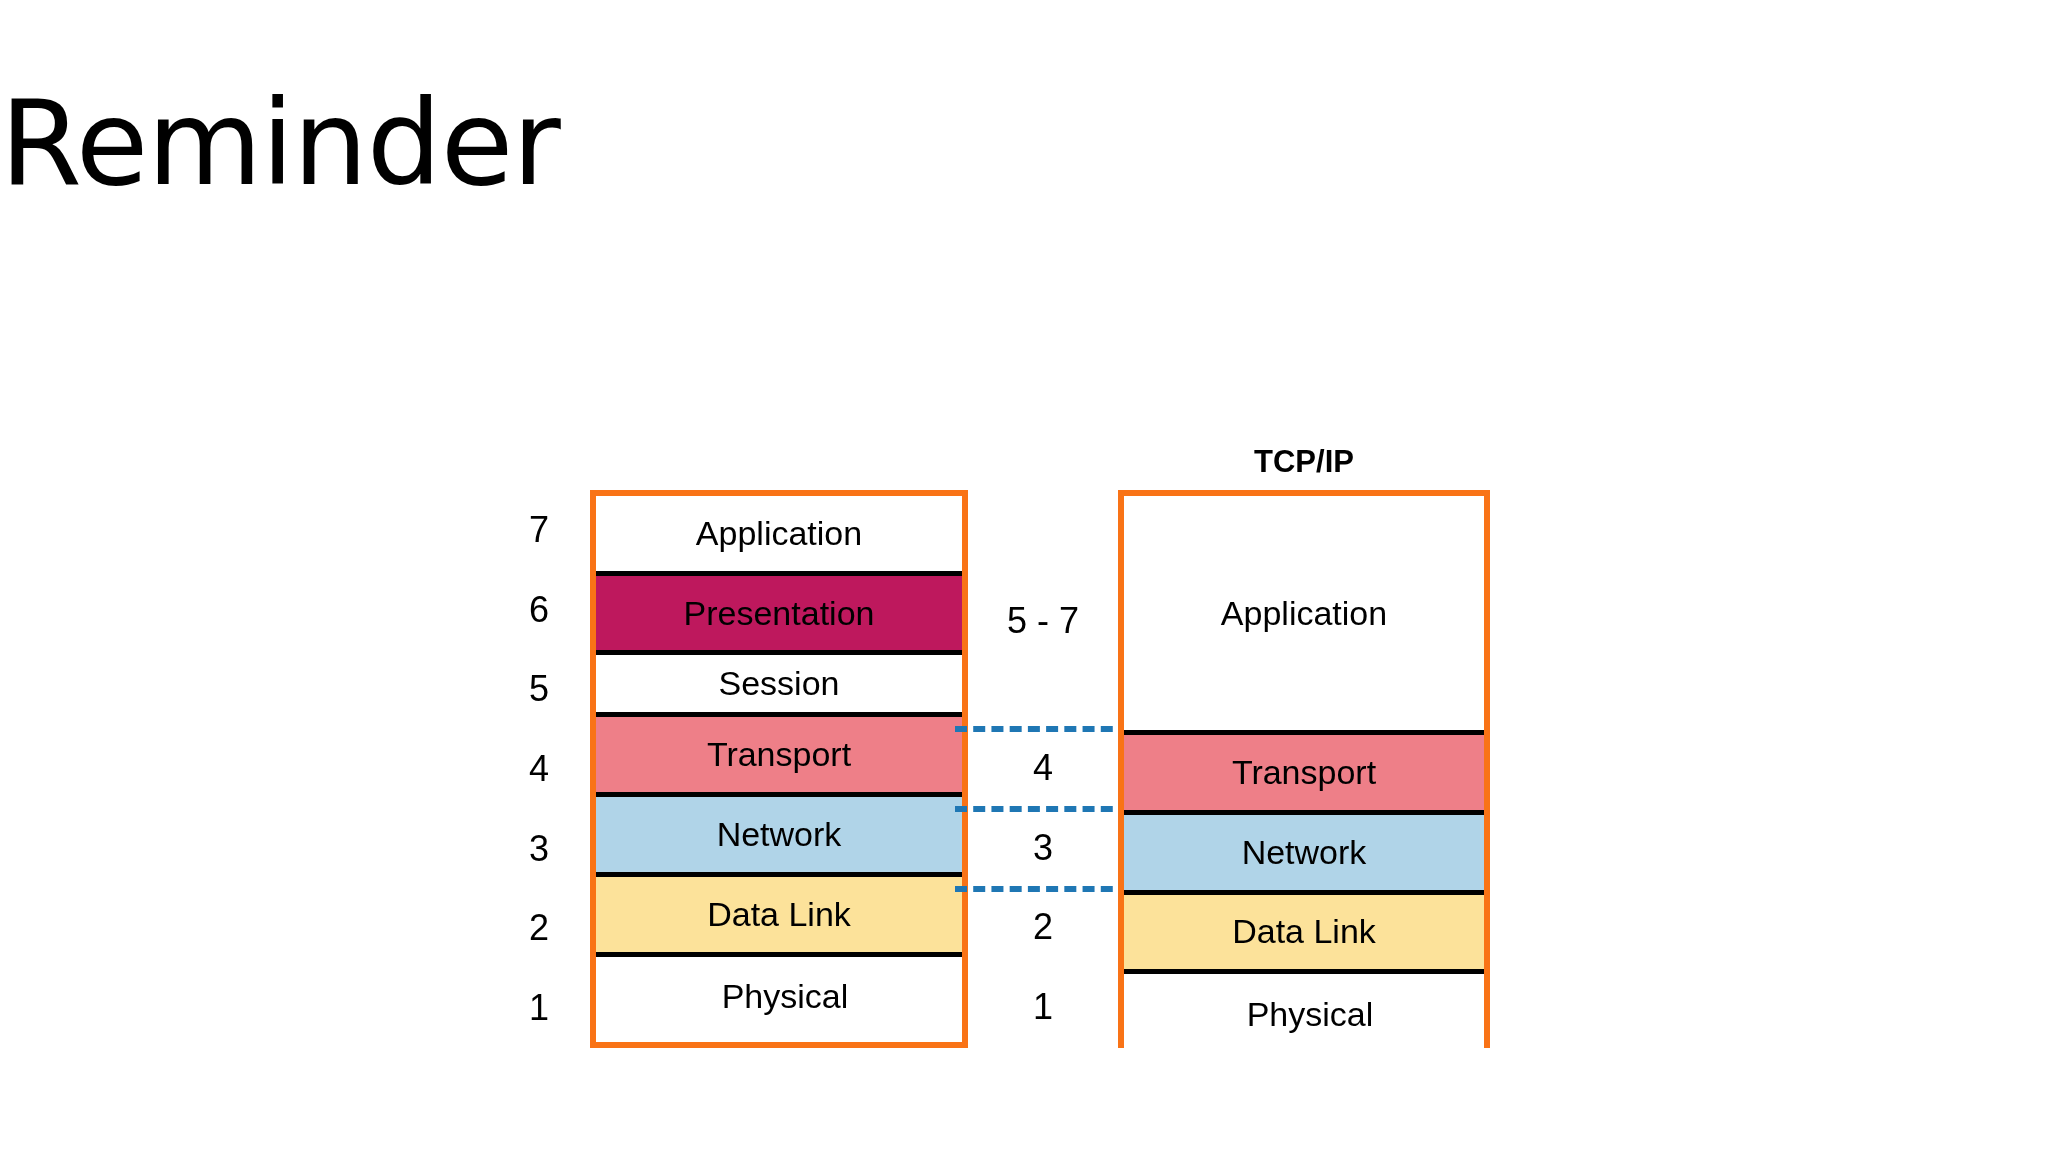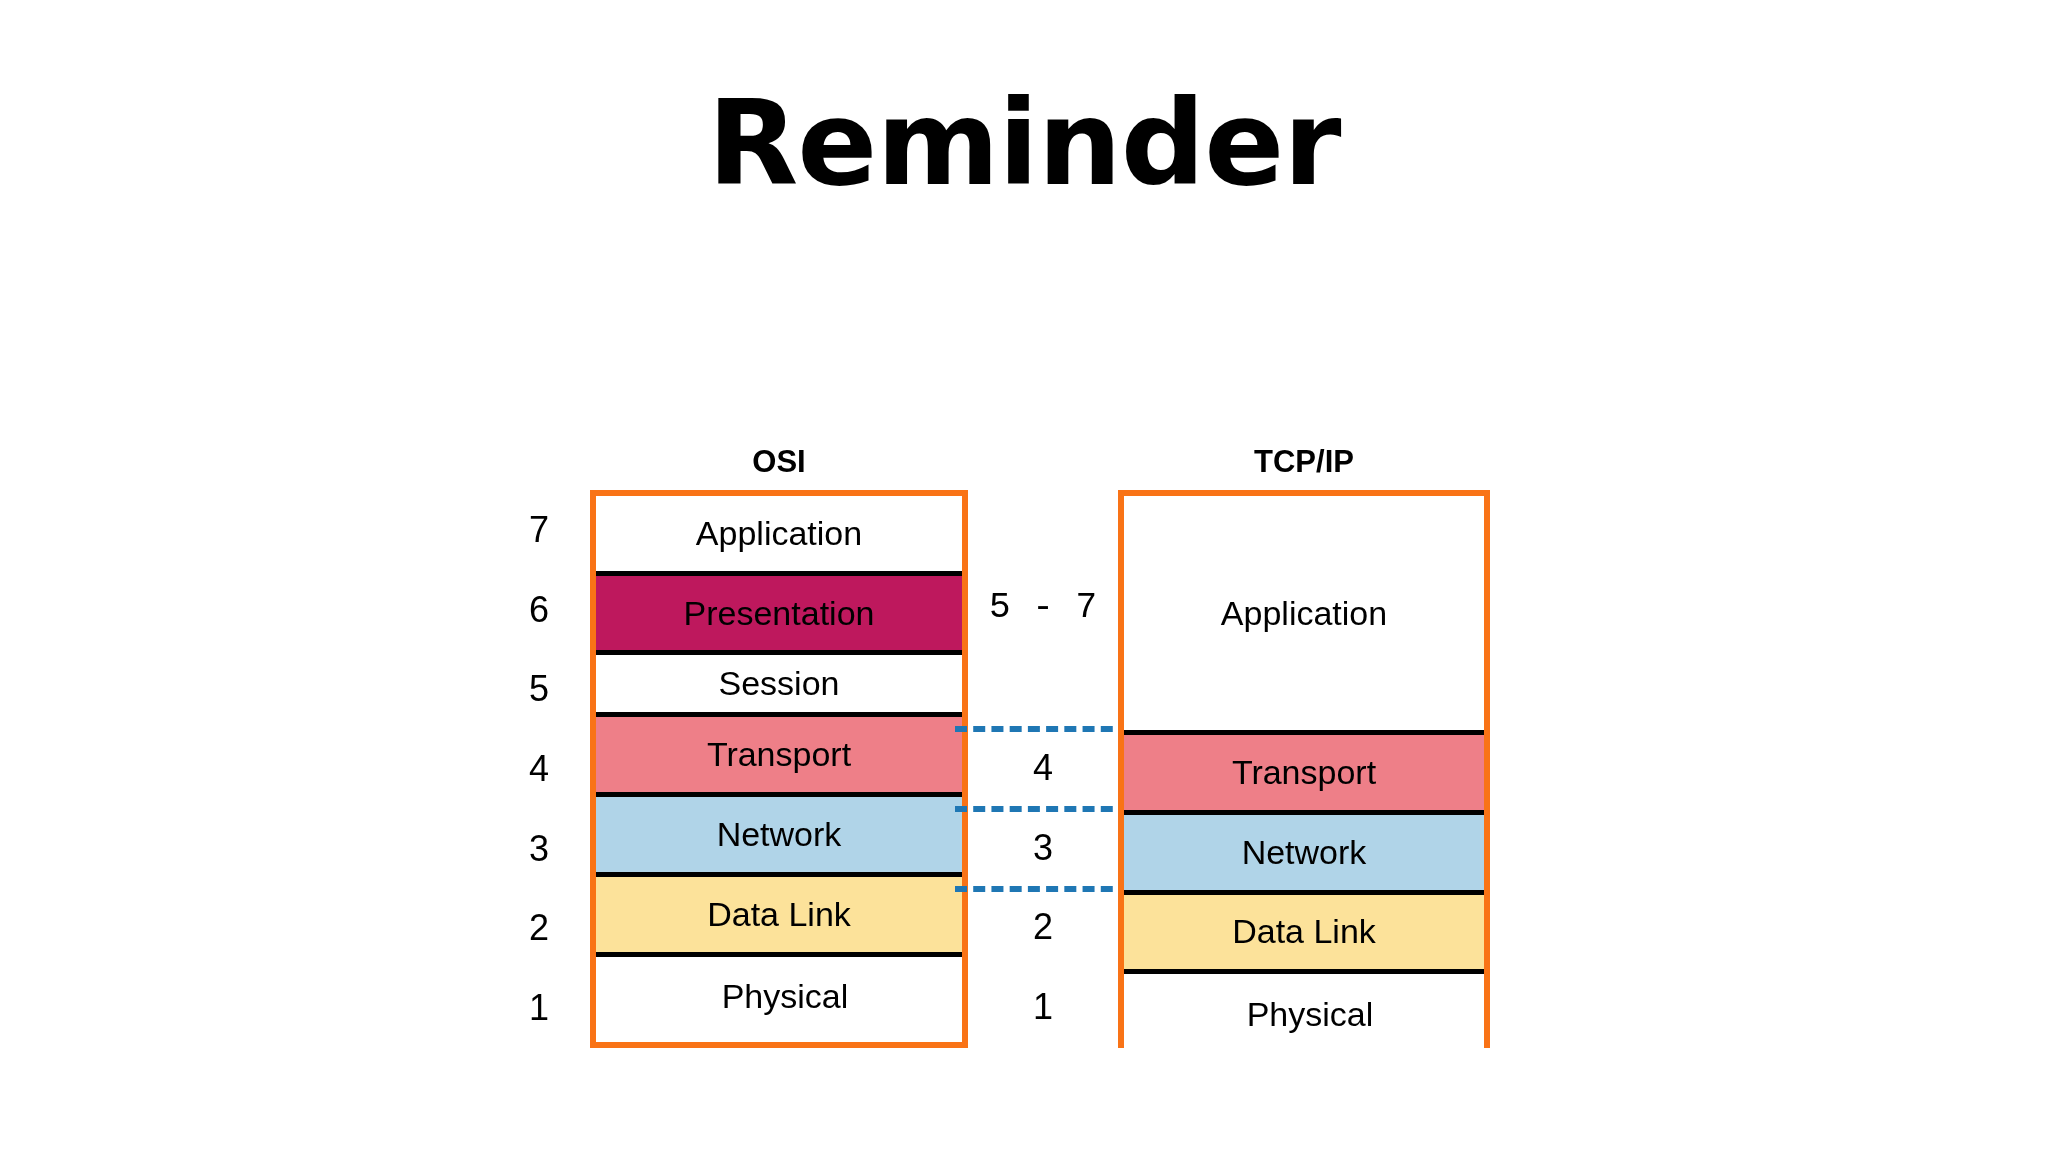"Reminder" #slide-title { font-weight: 700 -> 400; text-align: center -> left }
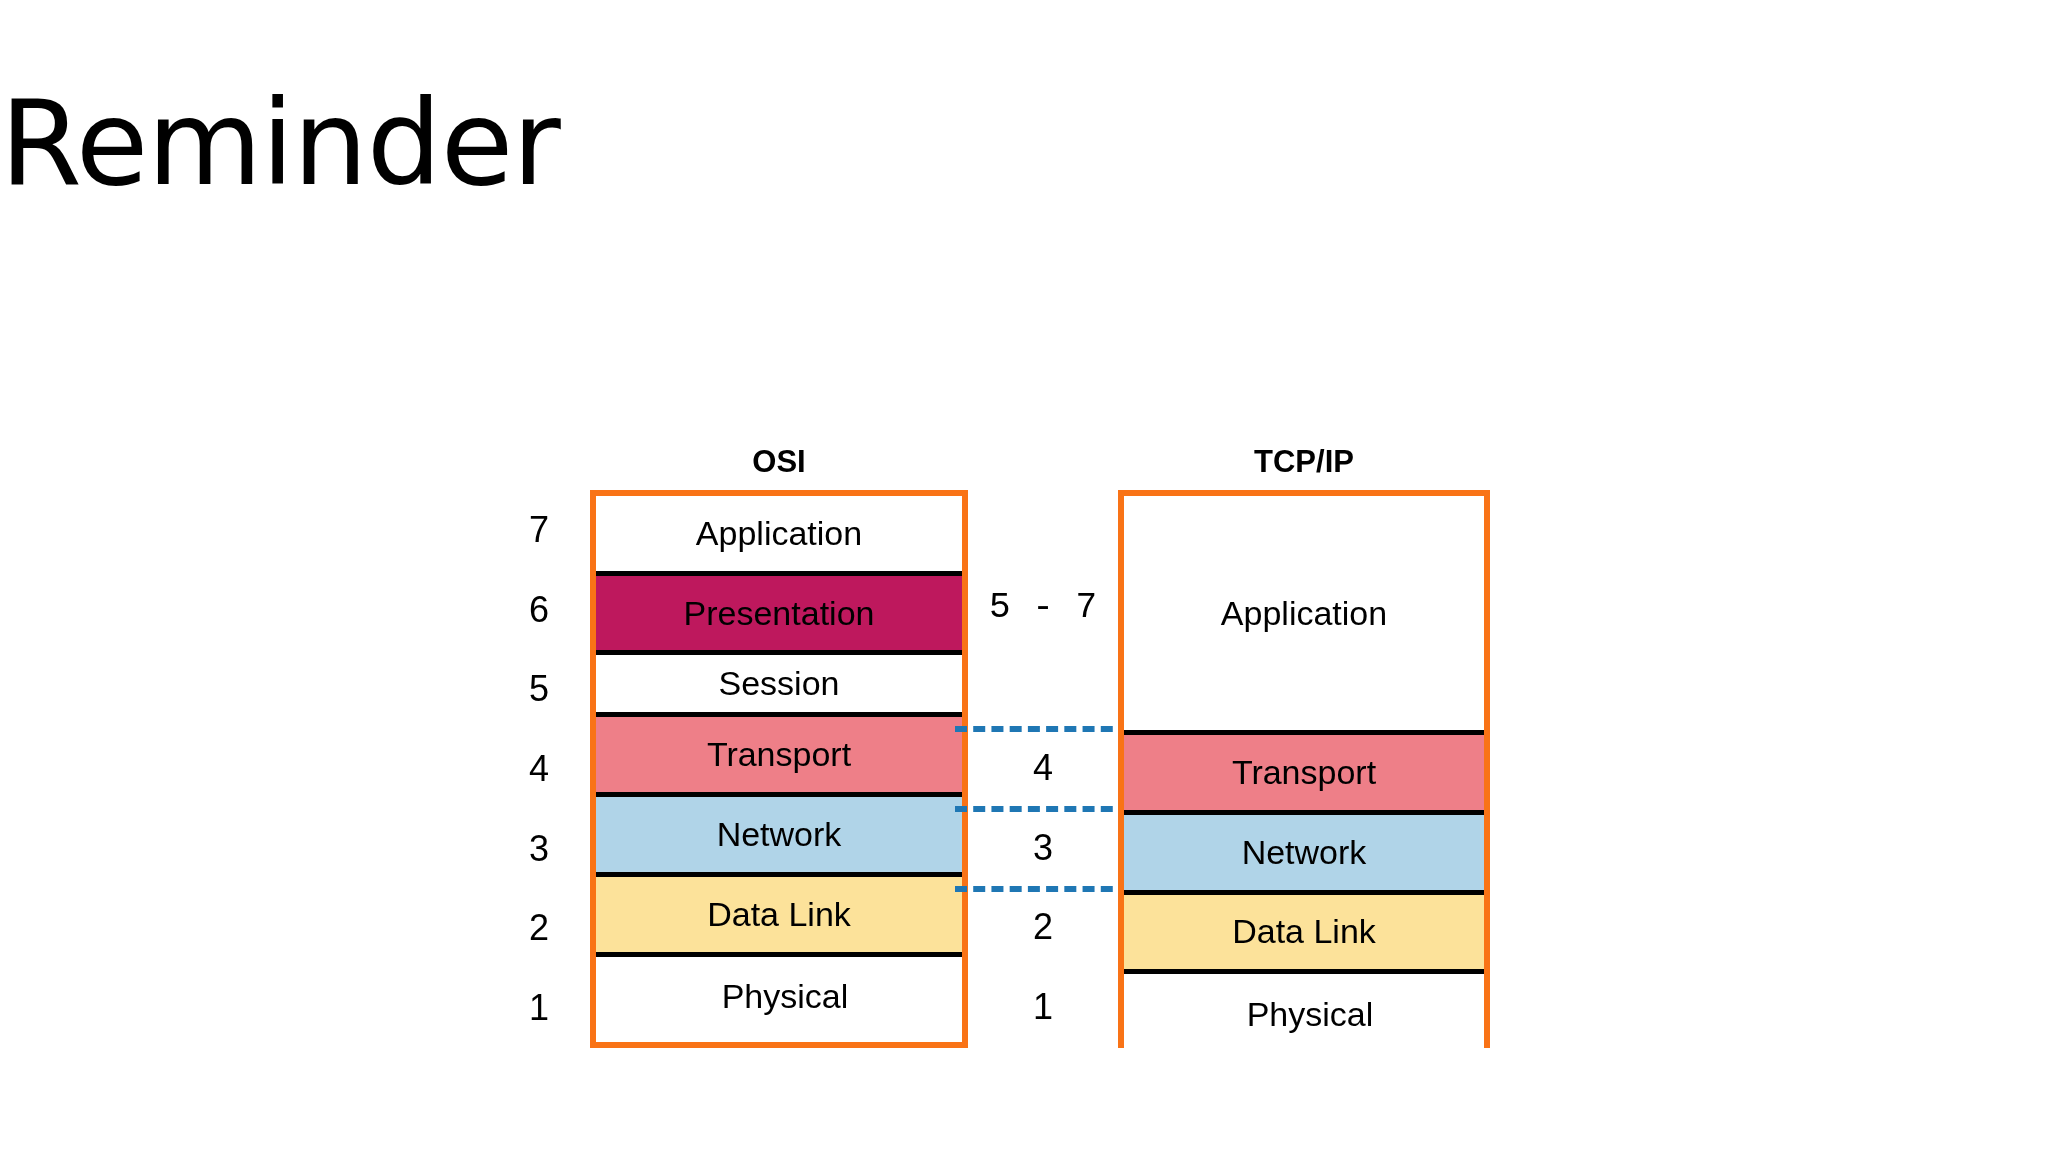"OSI" div.col-header { html: <div>OSI</div> -> none }
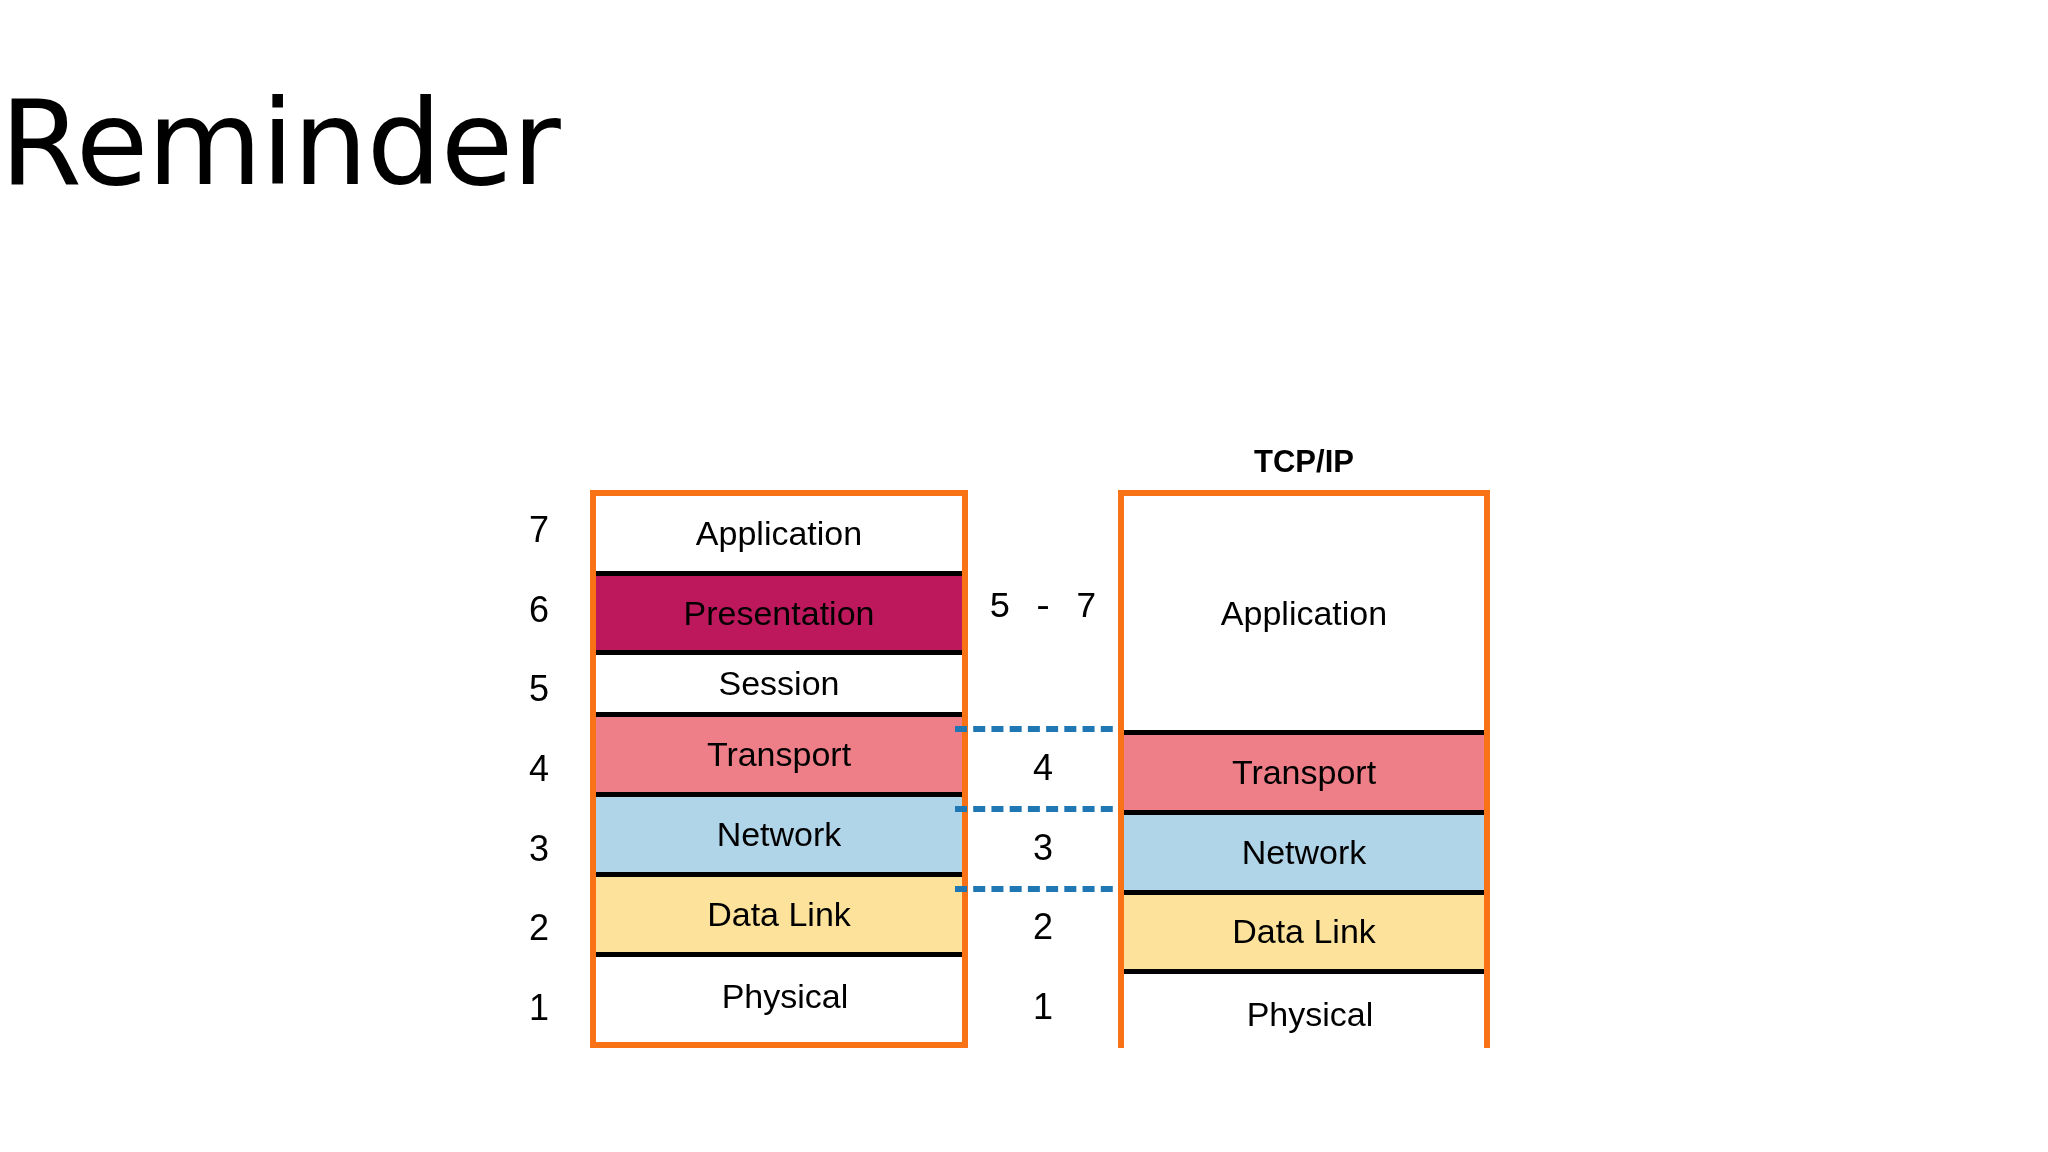"5 - 7" div.mapping-label { font-family: Liberation Mono, monospace -> none; top: 97px -> 110px }
